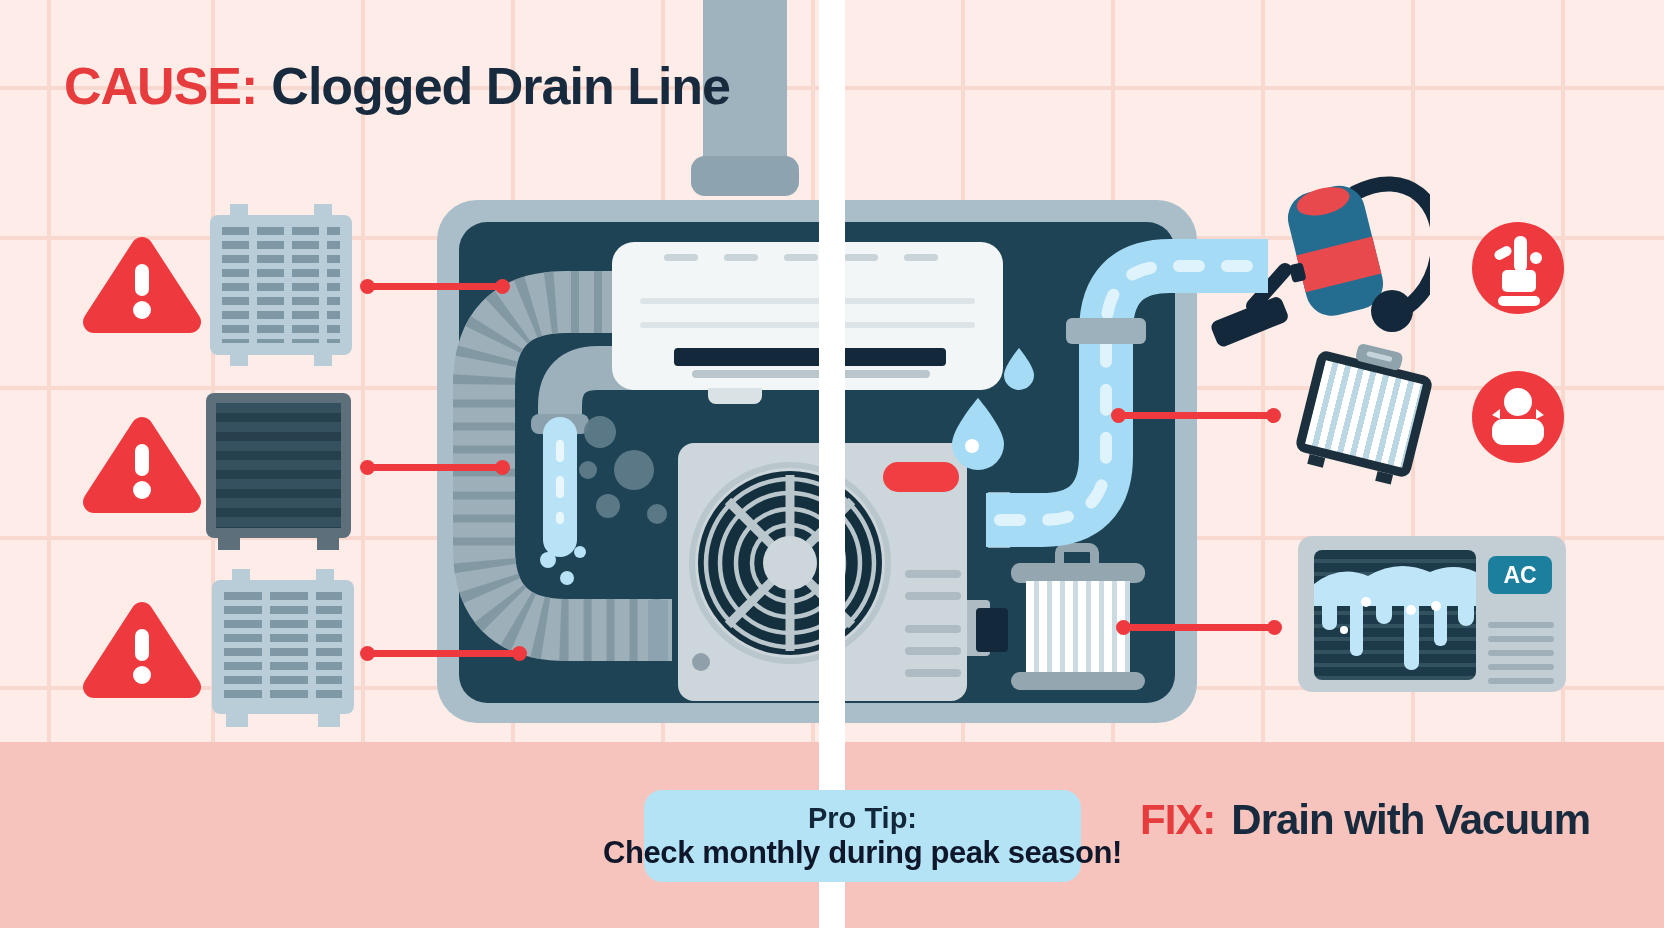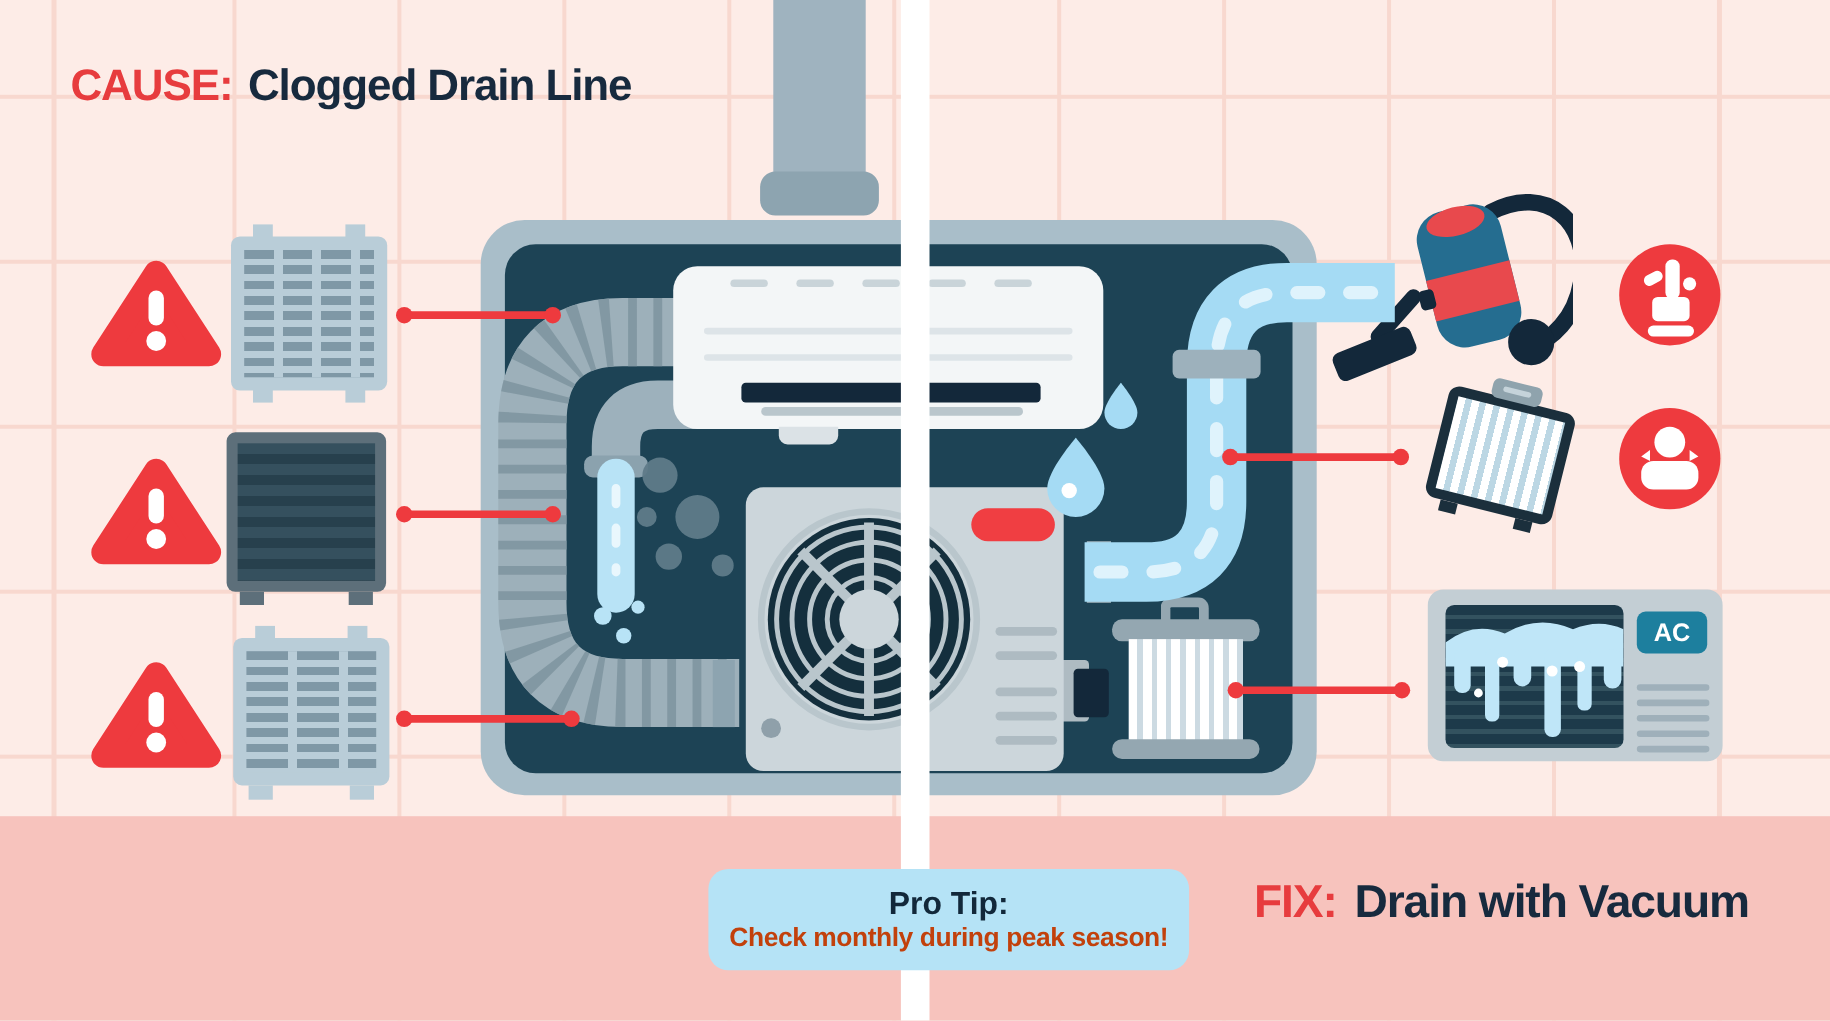"CAUSE: Clogged Drain Line" #main-title { font-size: 40px -> 52px }
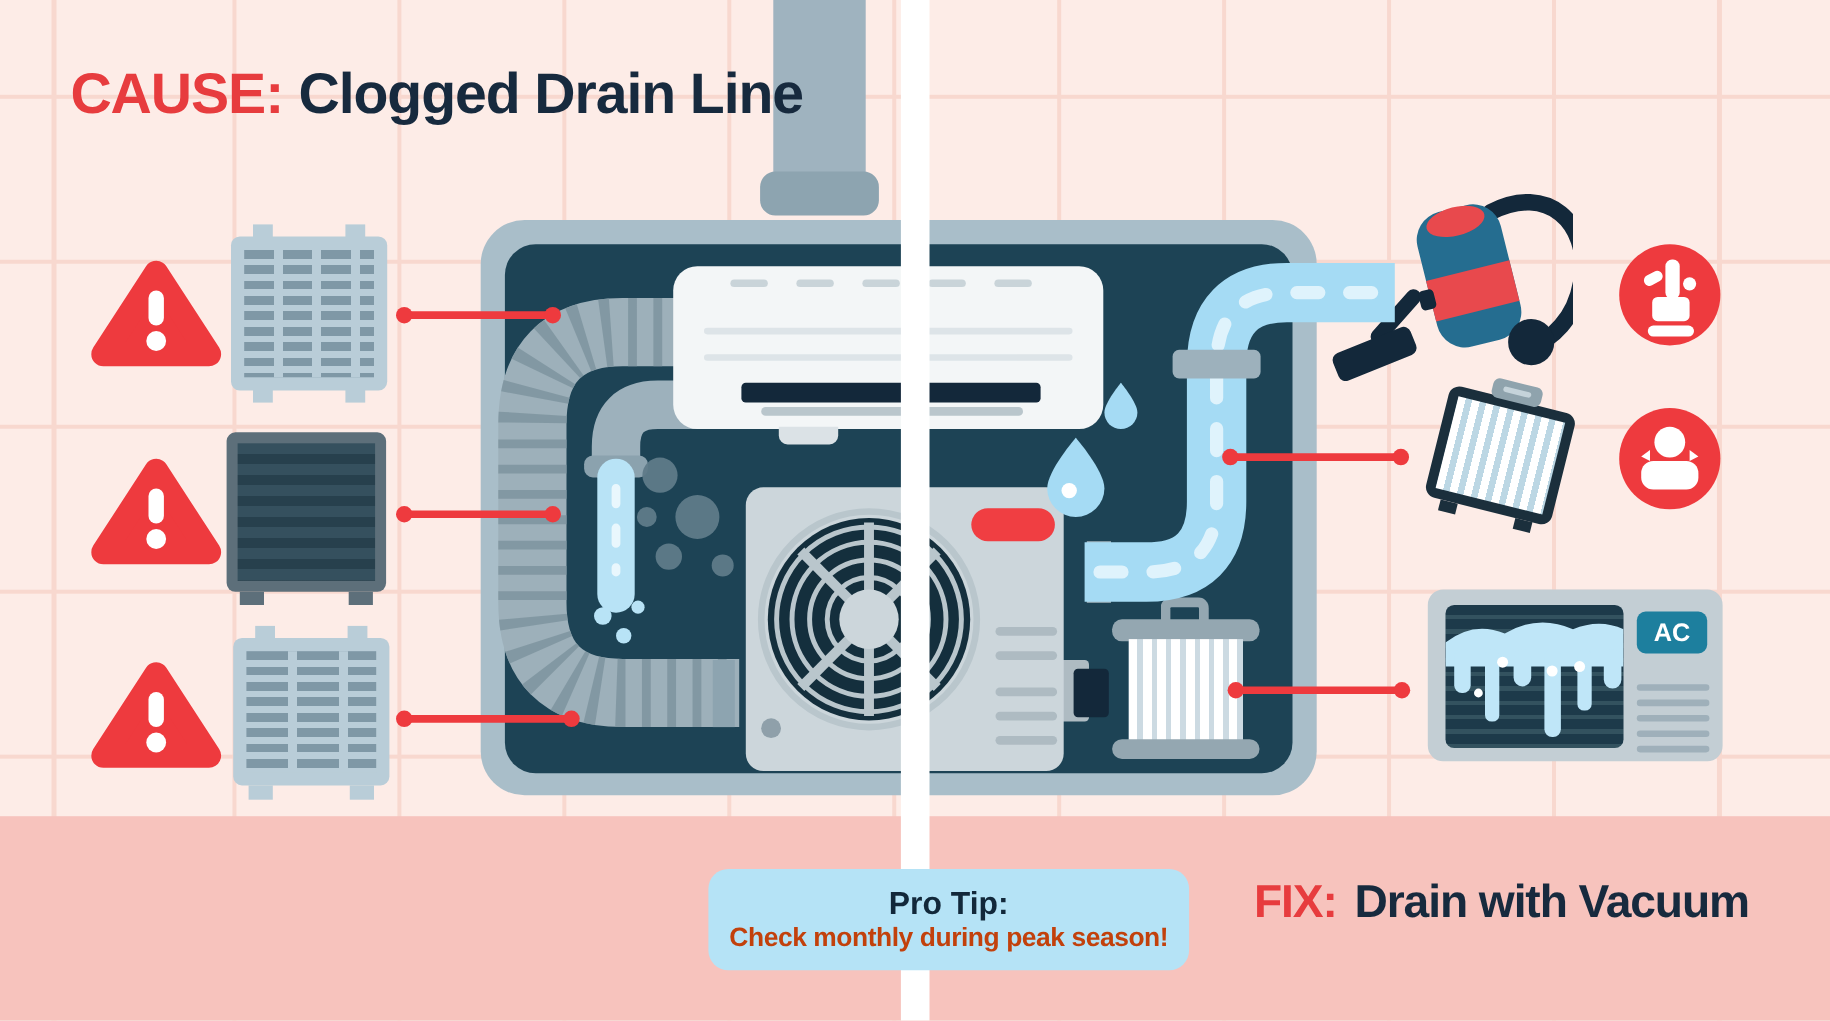"Check monthly during peak season!" #pro-tip .l2 { color: #c2410c -> #0f172a; font-size: 24px -> 31px }
